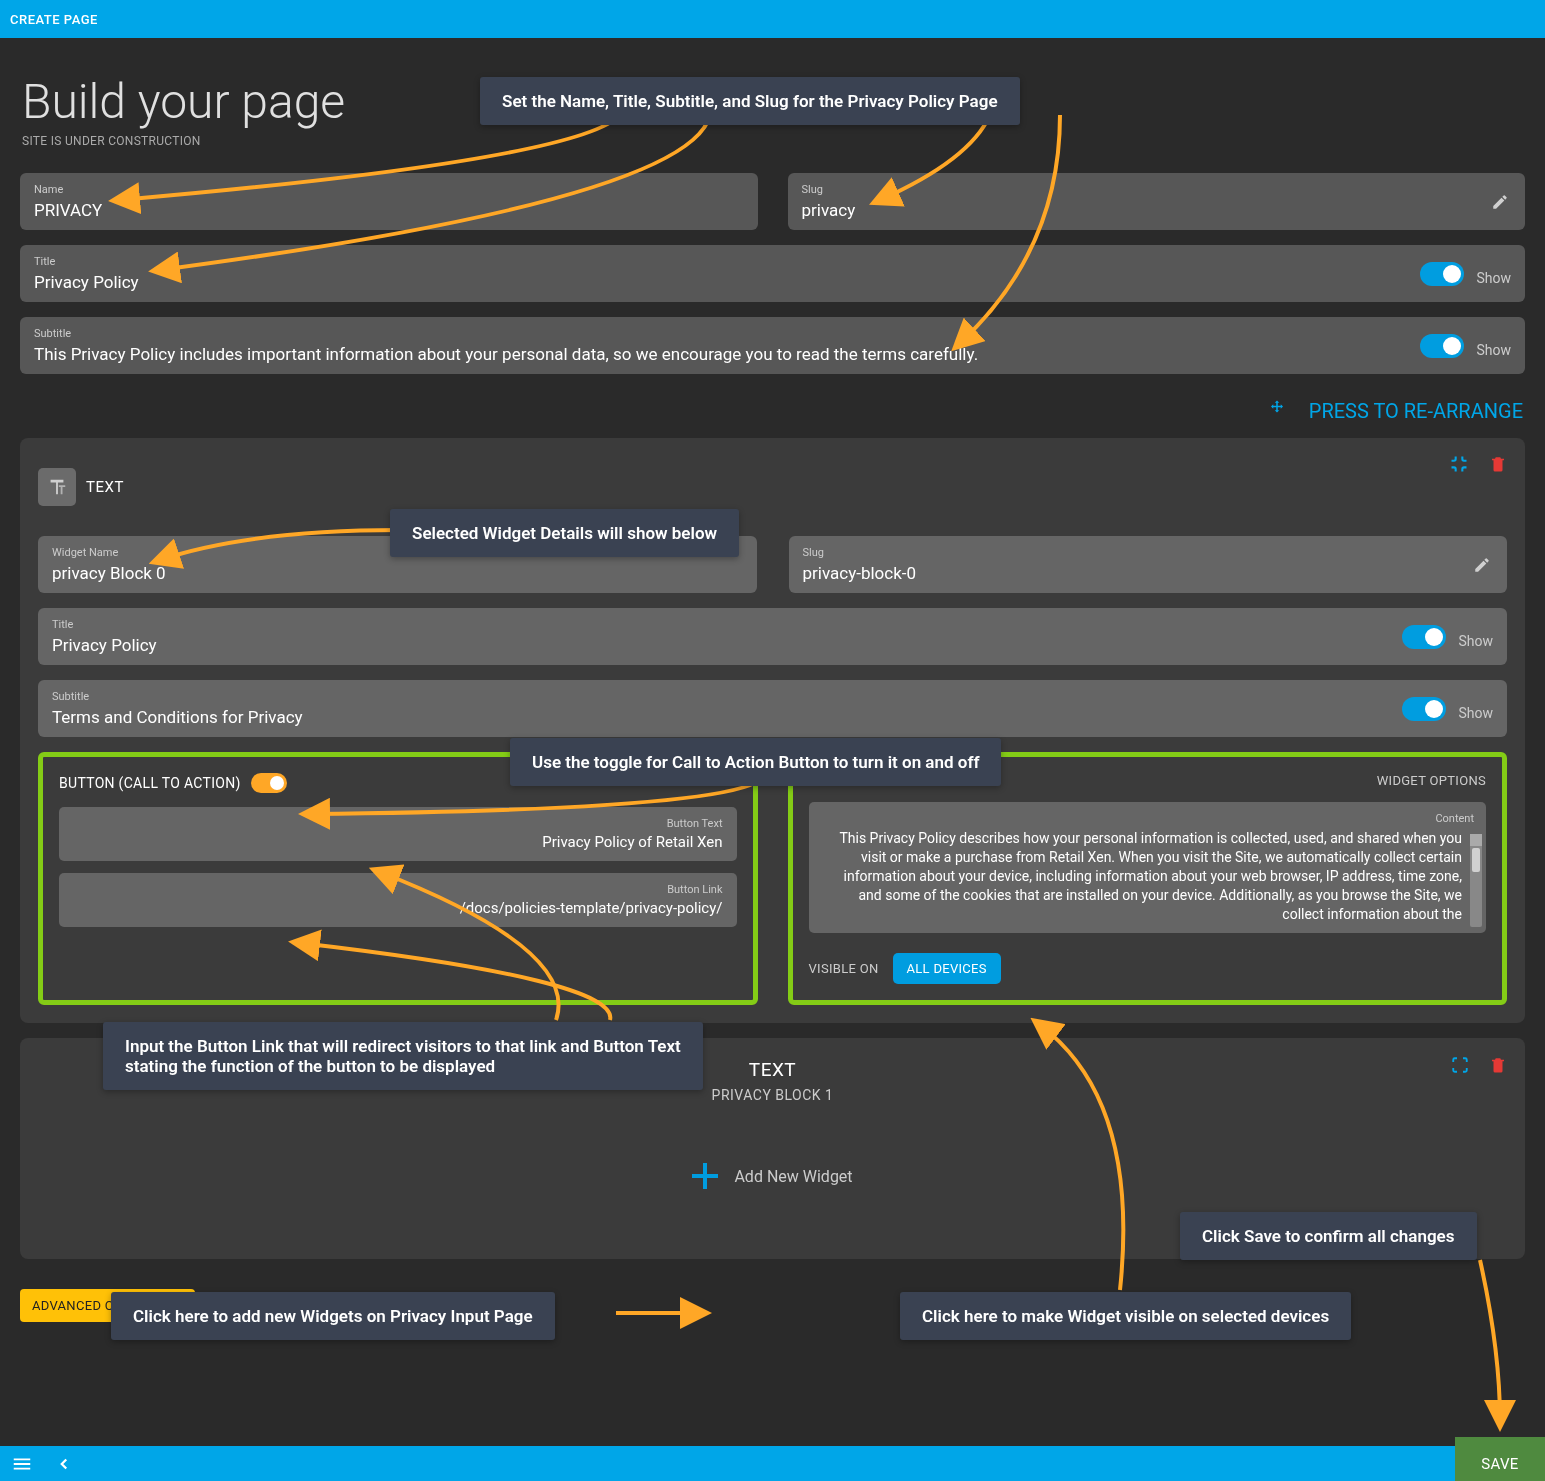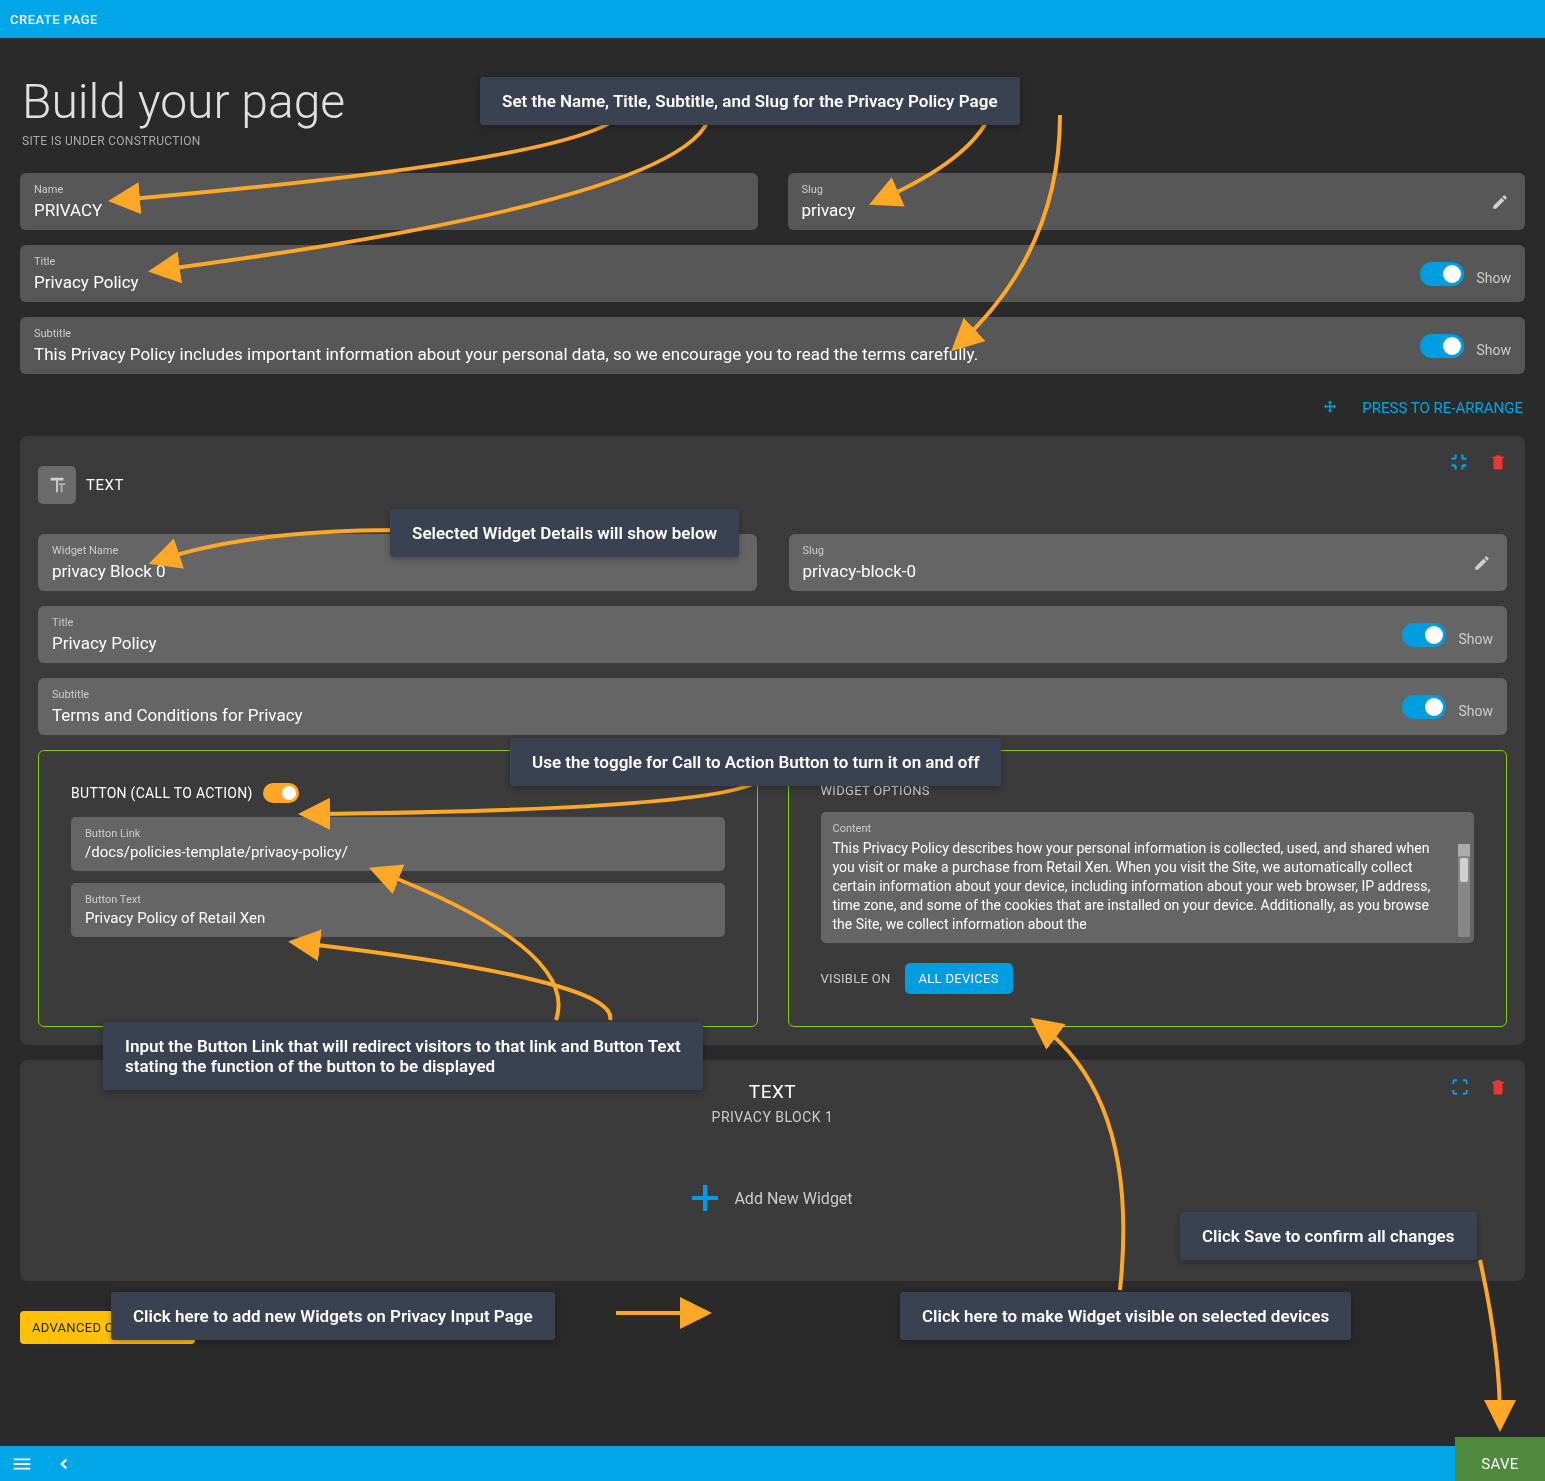"PRESS TO RE-ARRANGE" .rearrange-link { font-size: 15px -> 20px }
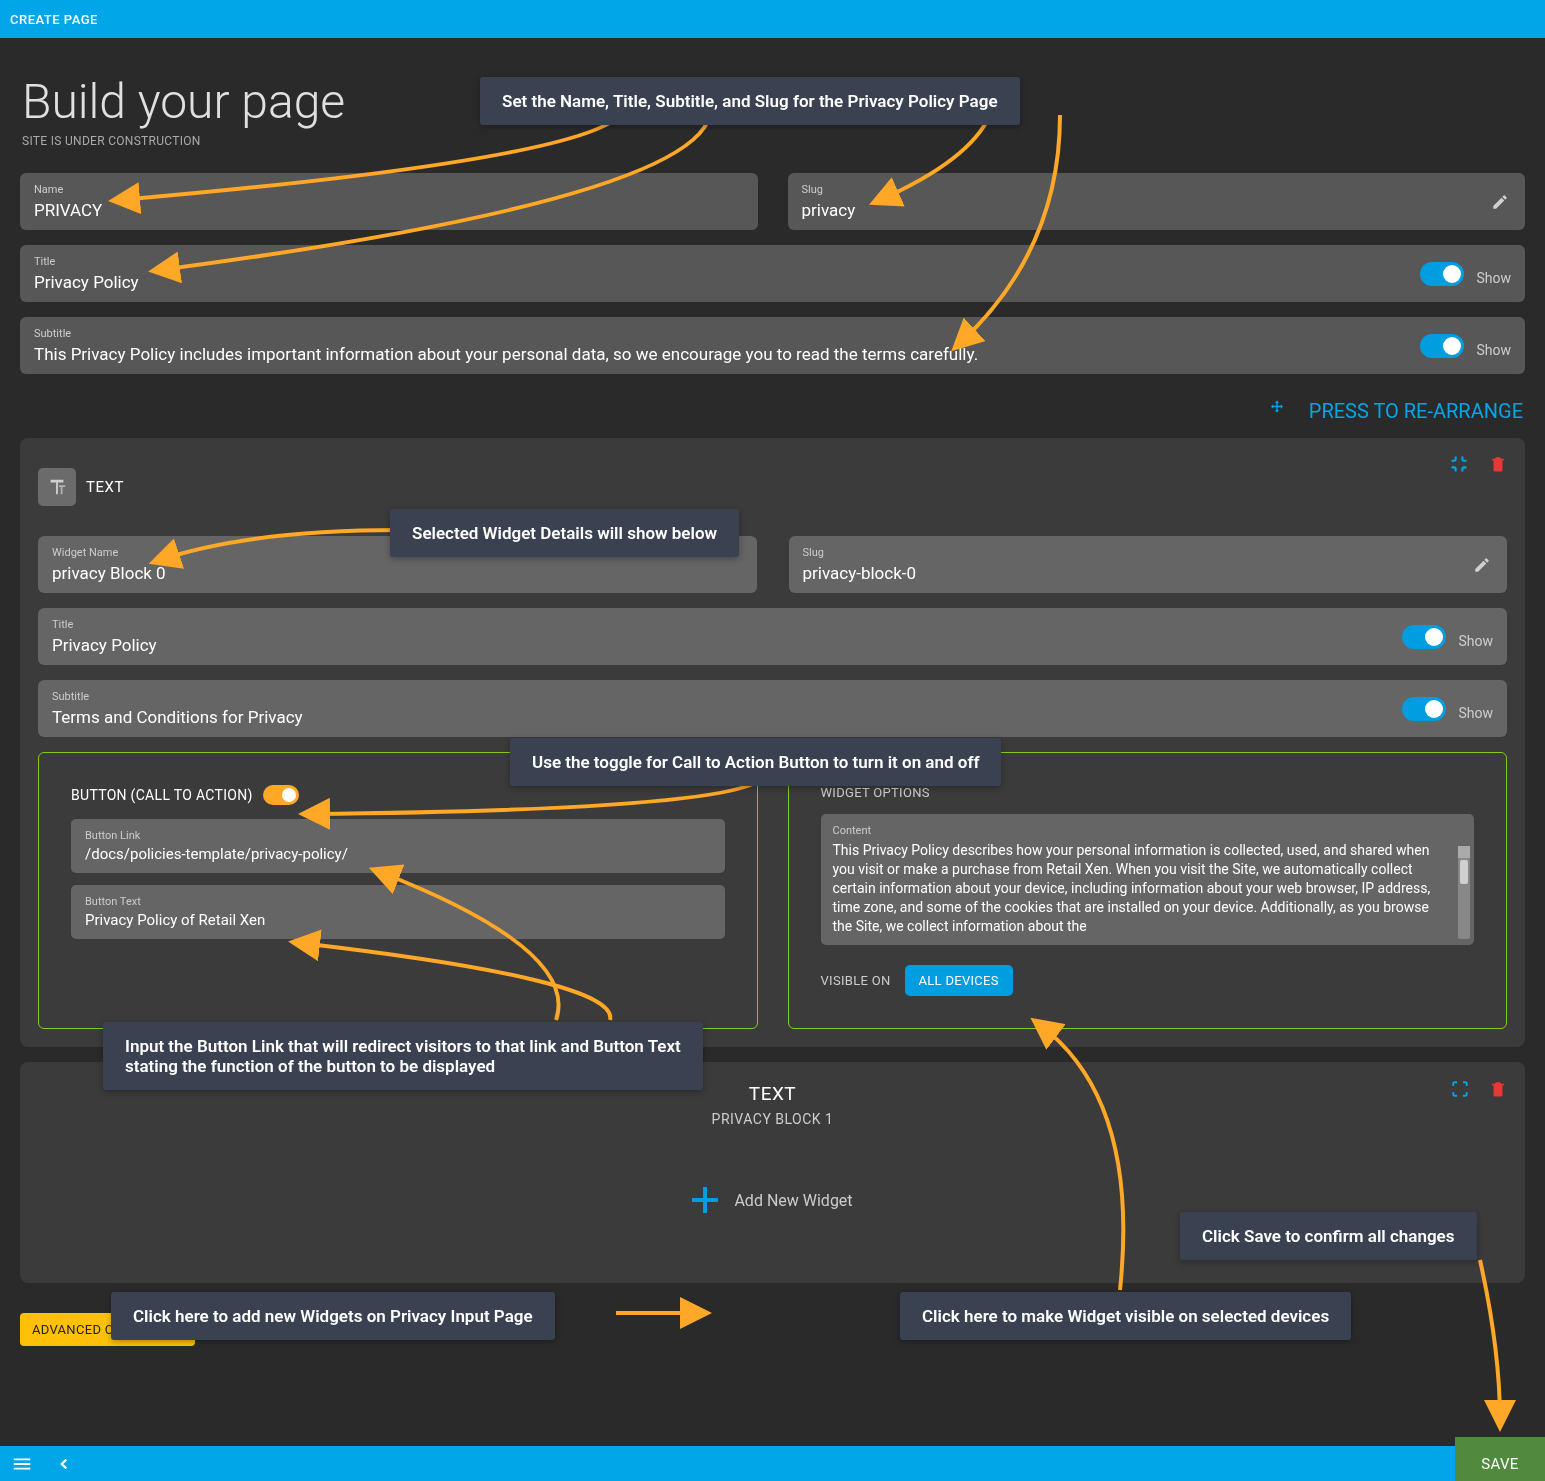"BUTTON (CALL TO ACTION)" .col { border: 1px solid #84cc16 -> 5px solid #84cc16; padding: 32px -> 16px; text-align: none -> right }
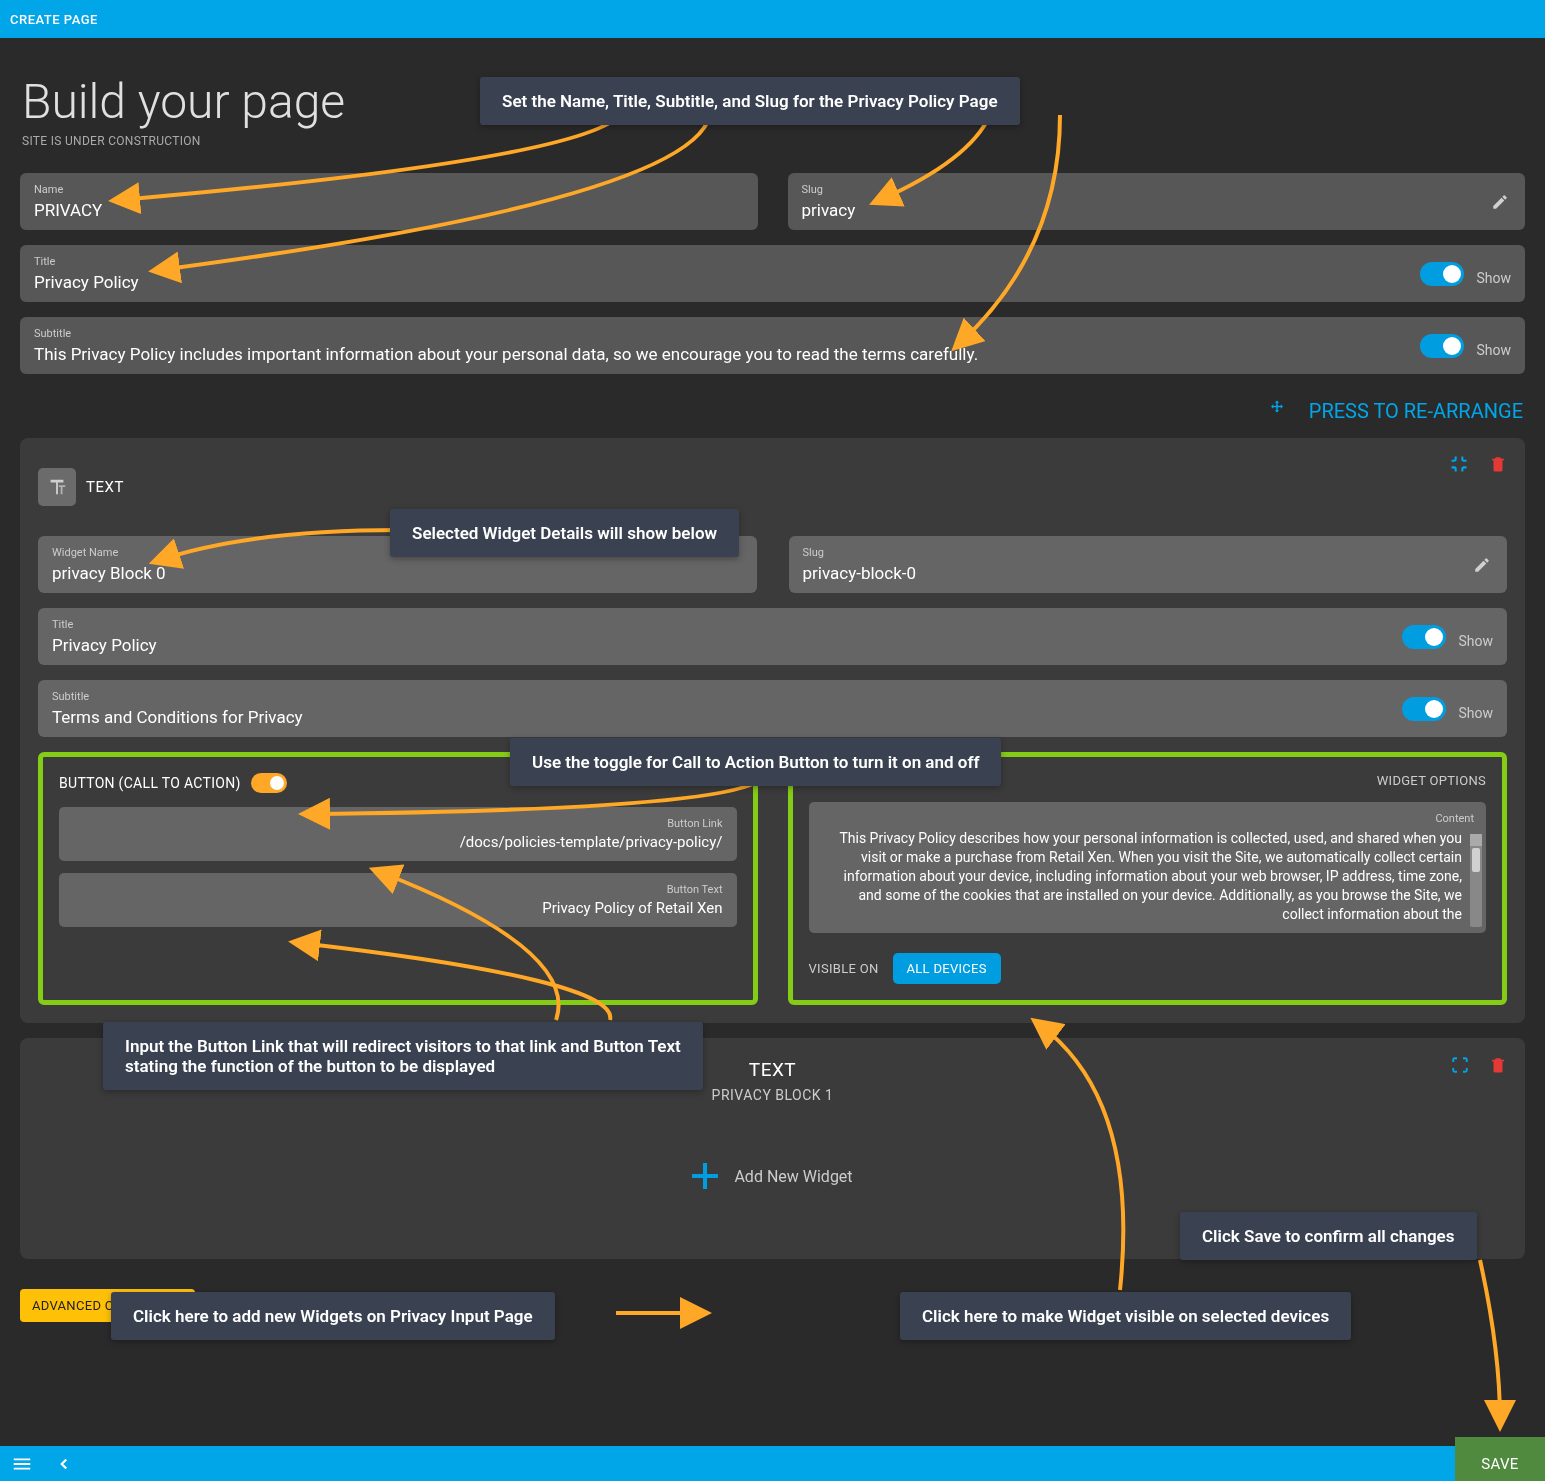"Button Link" div.inner-field { order: before "Button Text" -> after "Button Text" }
